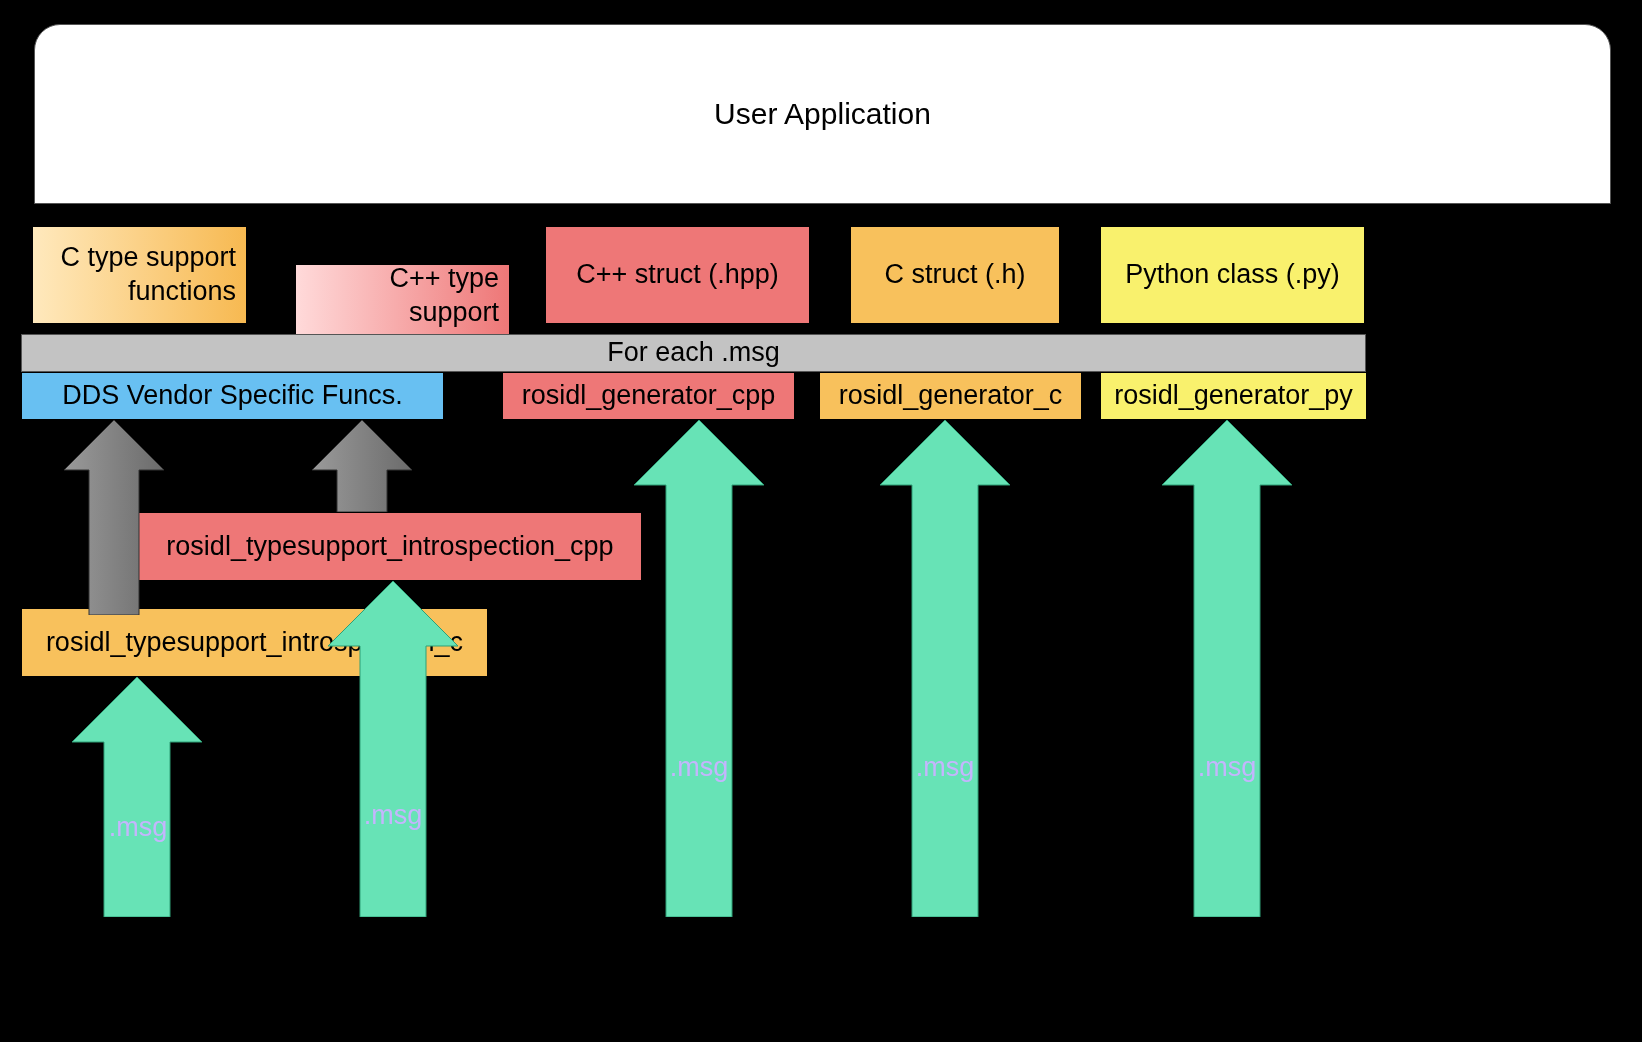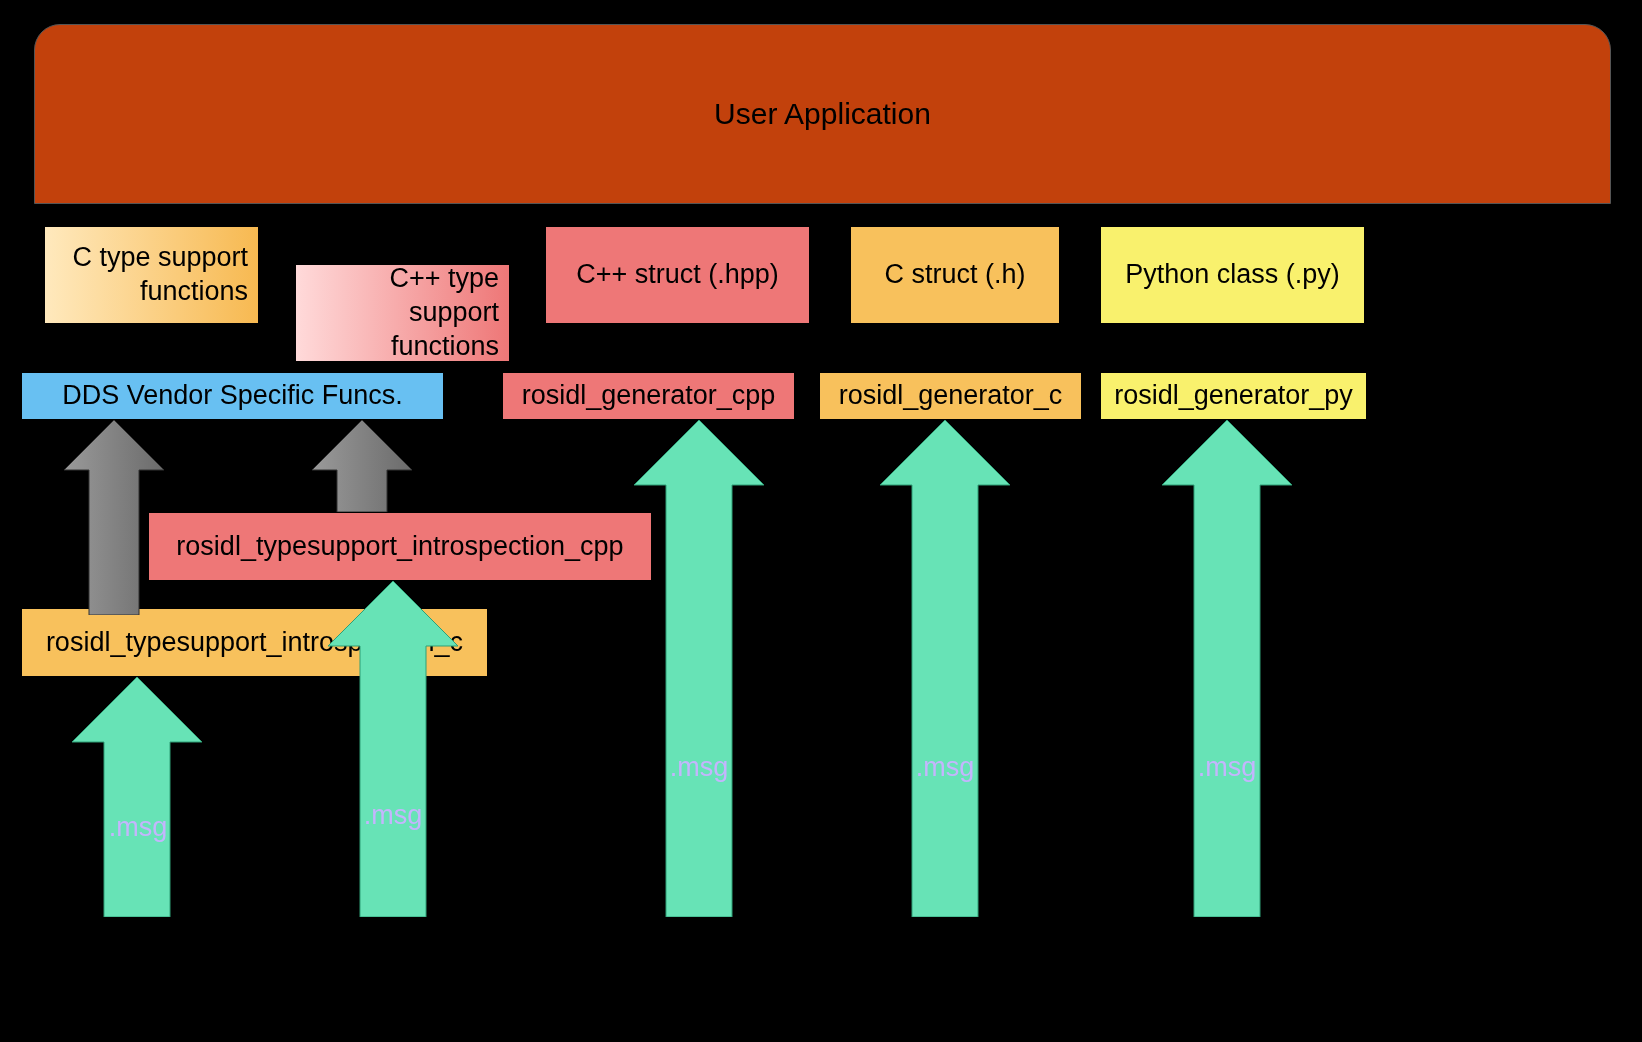"User Application" .user-app { background: #c2410c -> #ffffff }
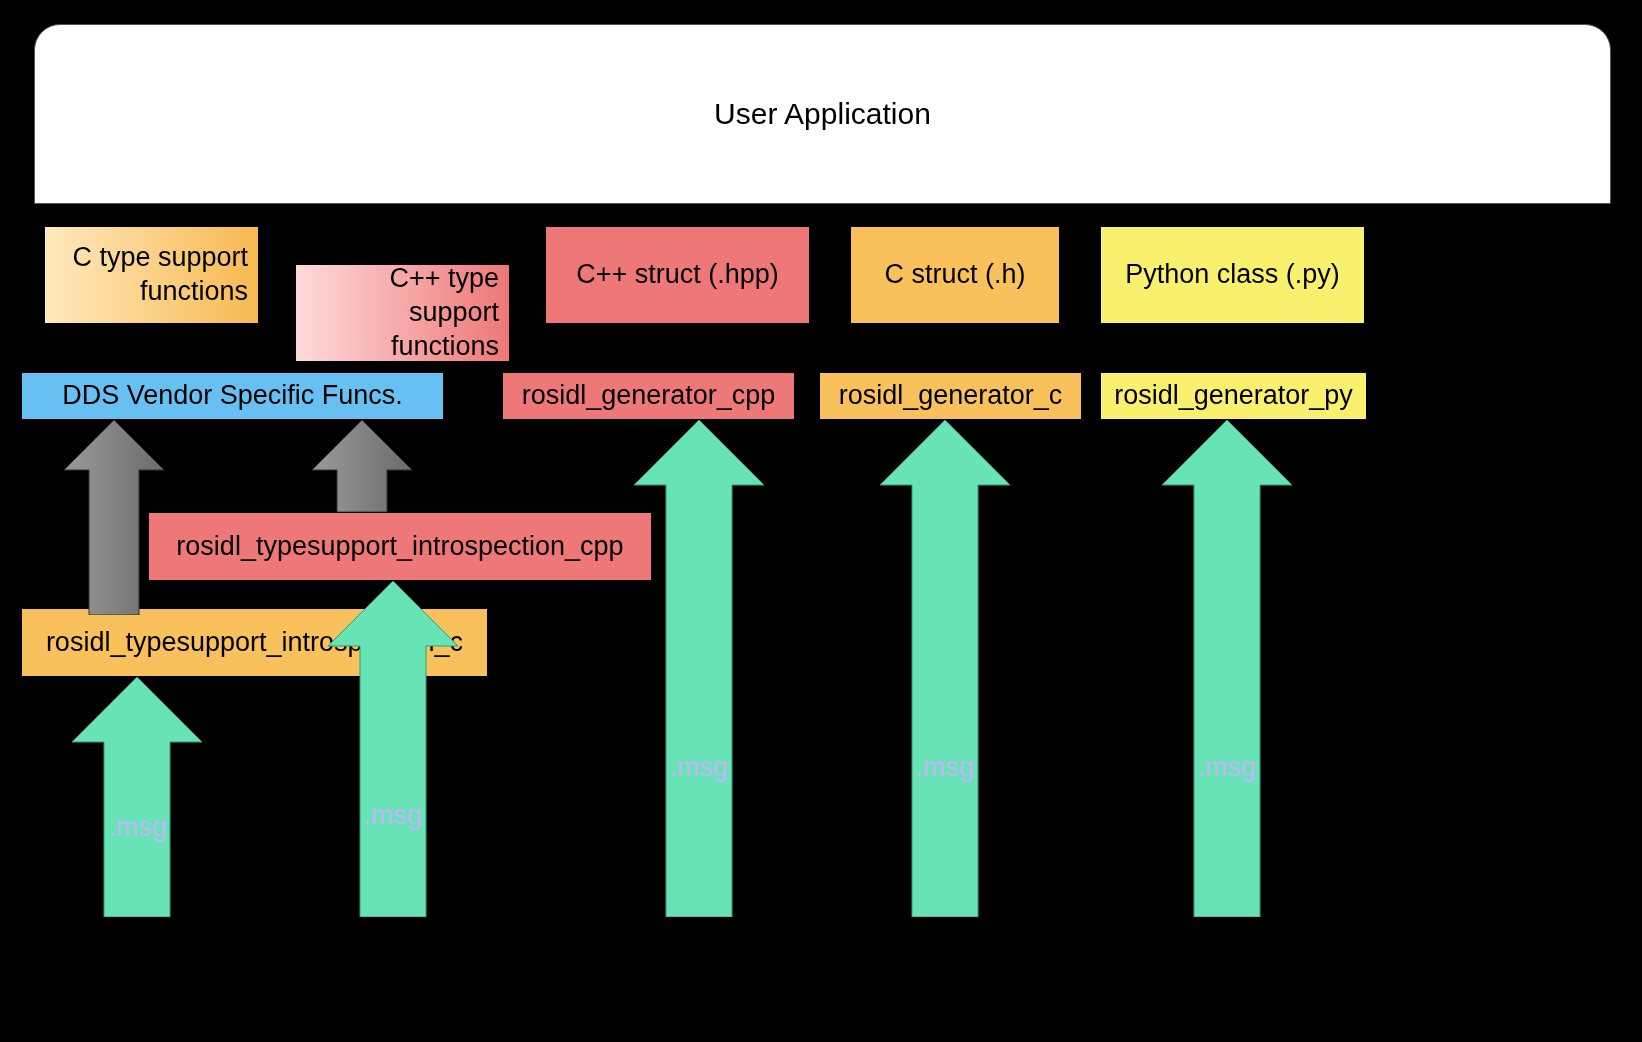"C type support functions" div.box { left: 44px -> 32px }
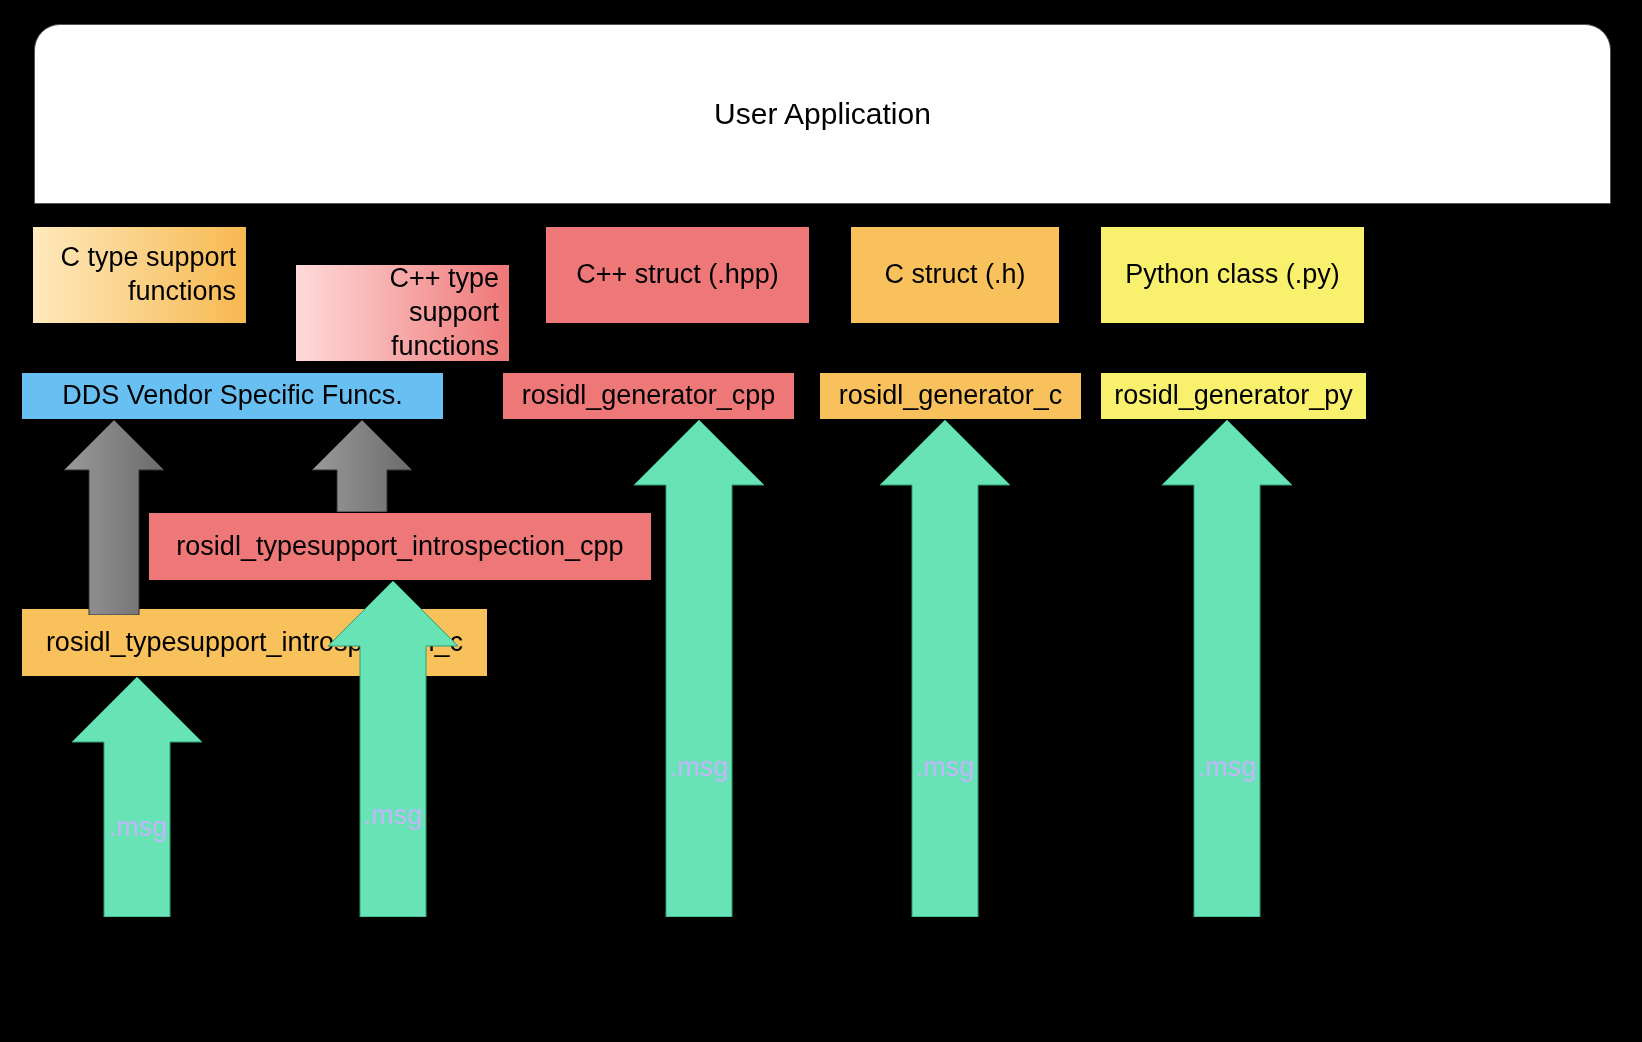"For each .msg" div.box { html: none -> <div> <span>For each .msg</span> </div> }
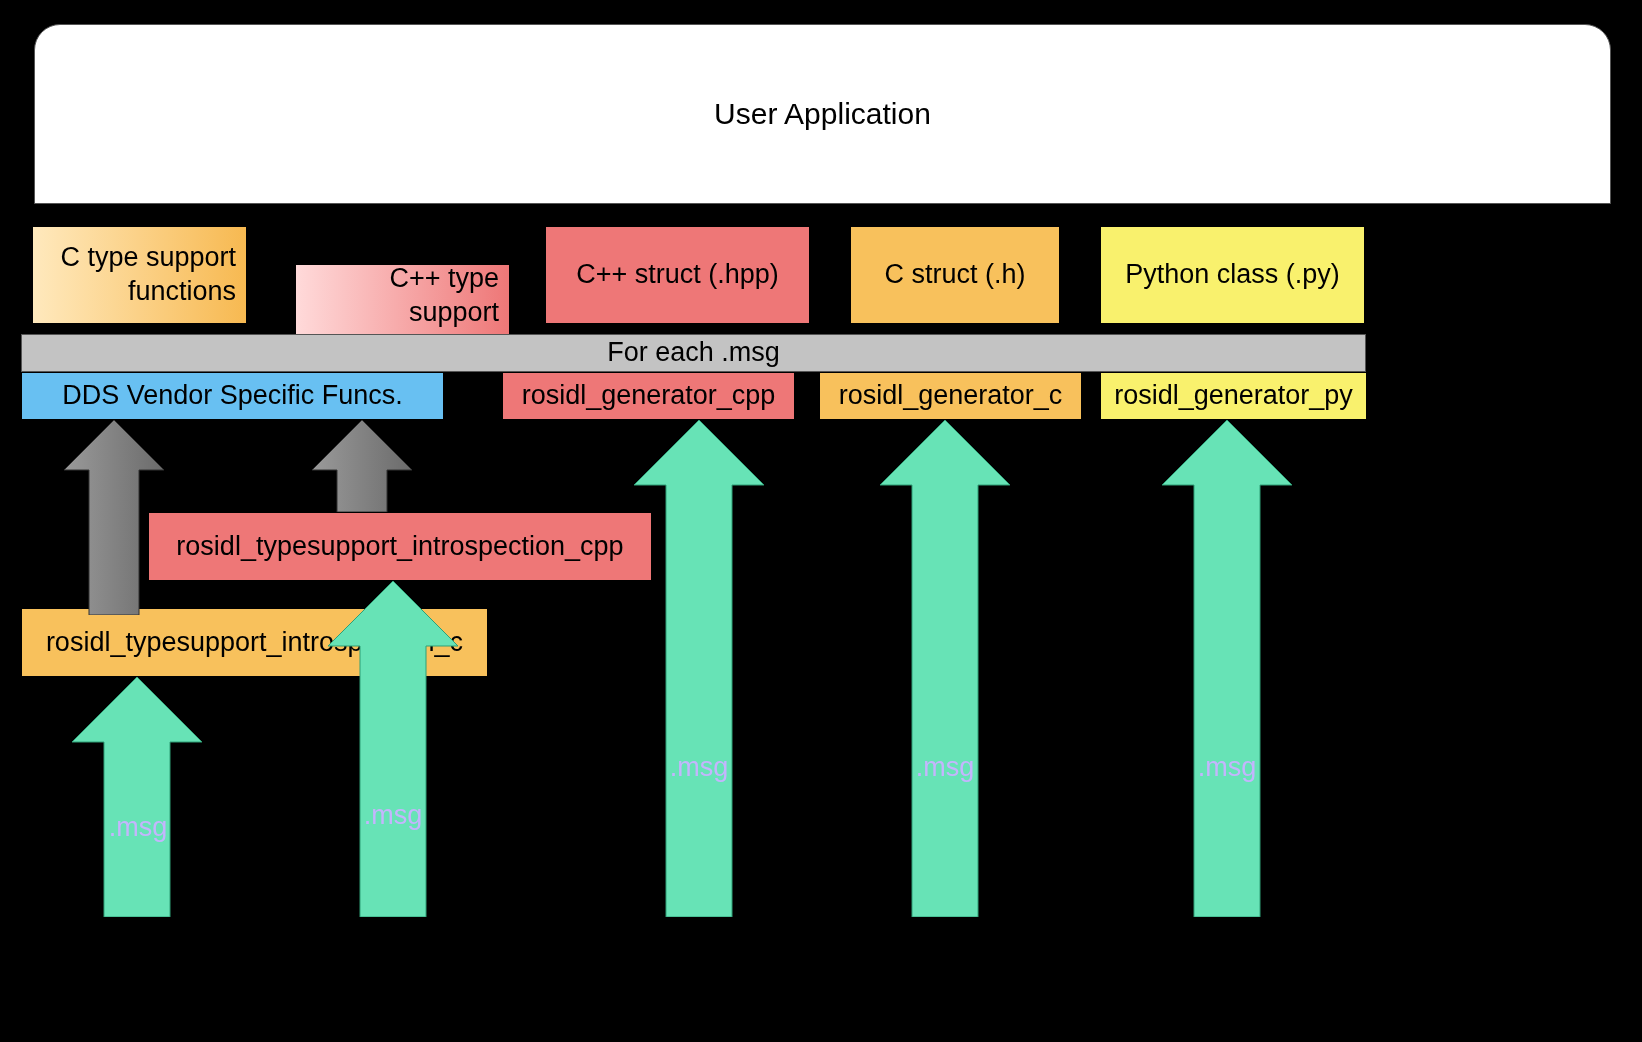"rosidl_typesupport_introspection_cpp" div.box { left: 148px -> 138px }
